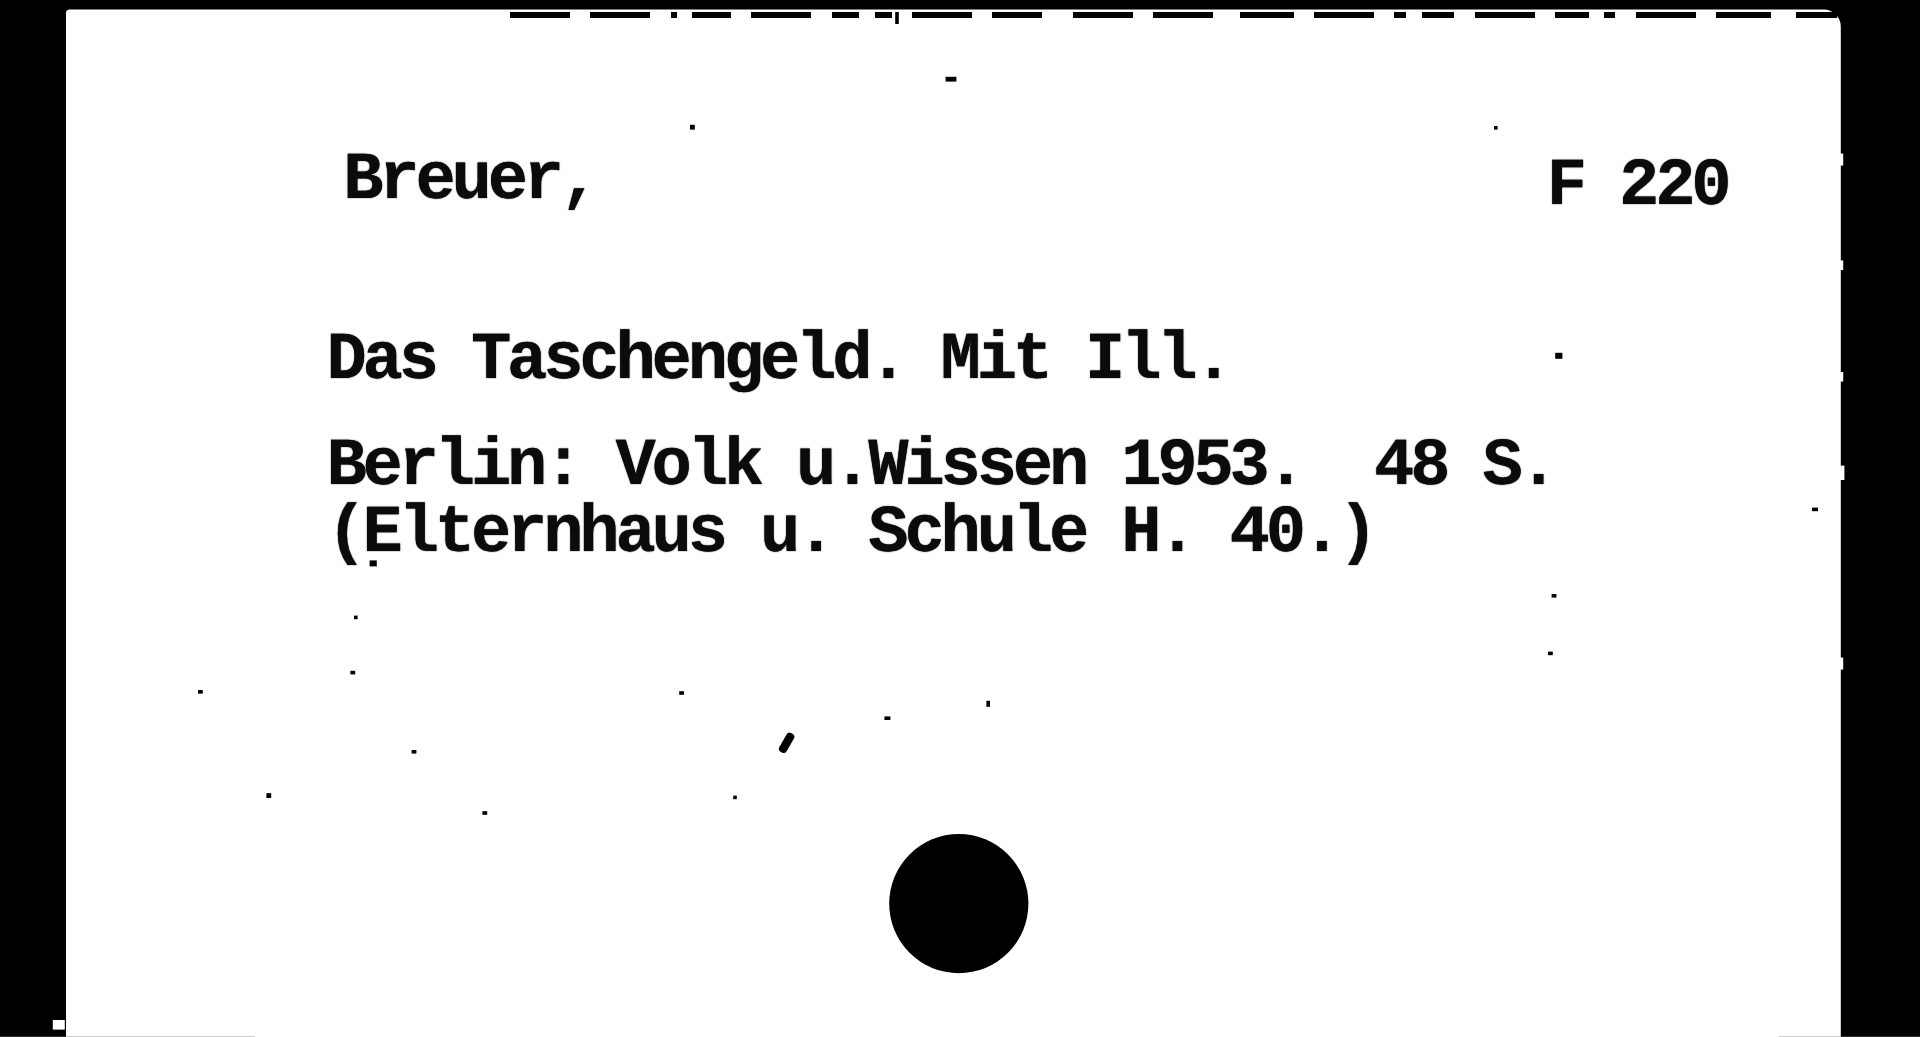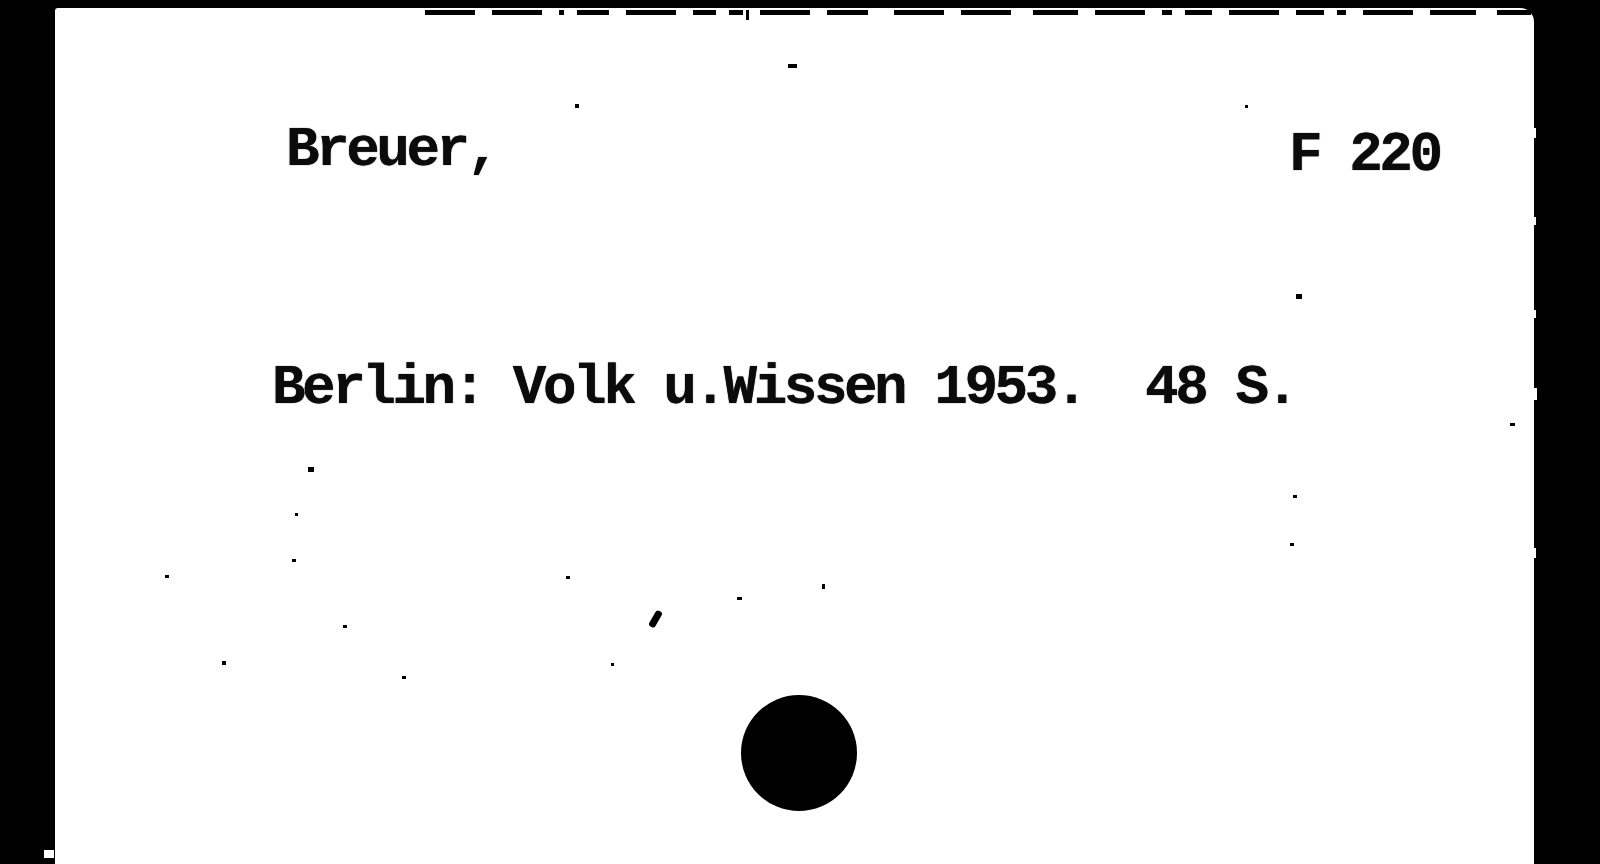"Das Taschengeld. Mit Ill." div.tline { html: none -> <div>Das Taschengeld. Mit Ill.</div> }
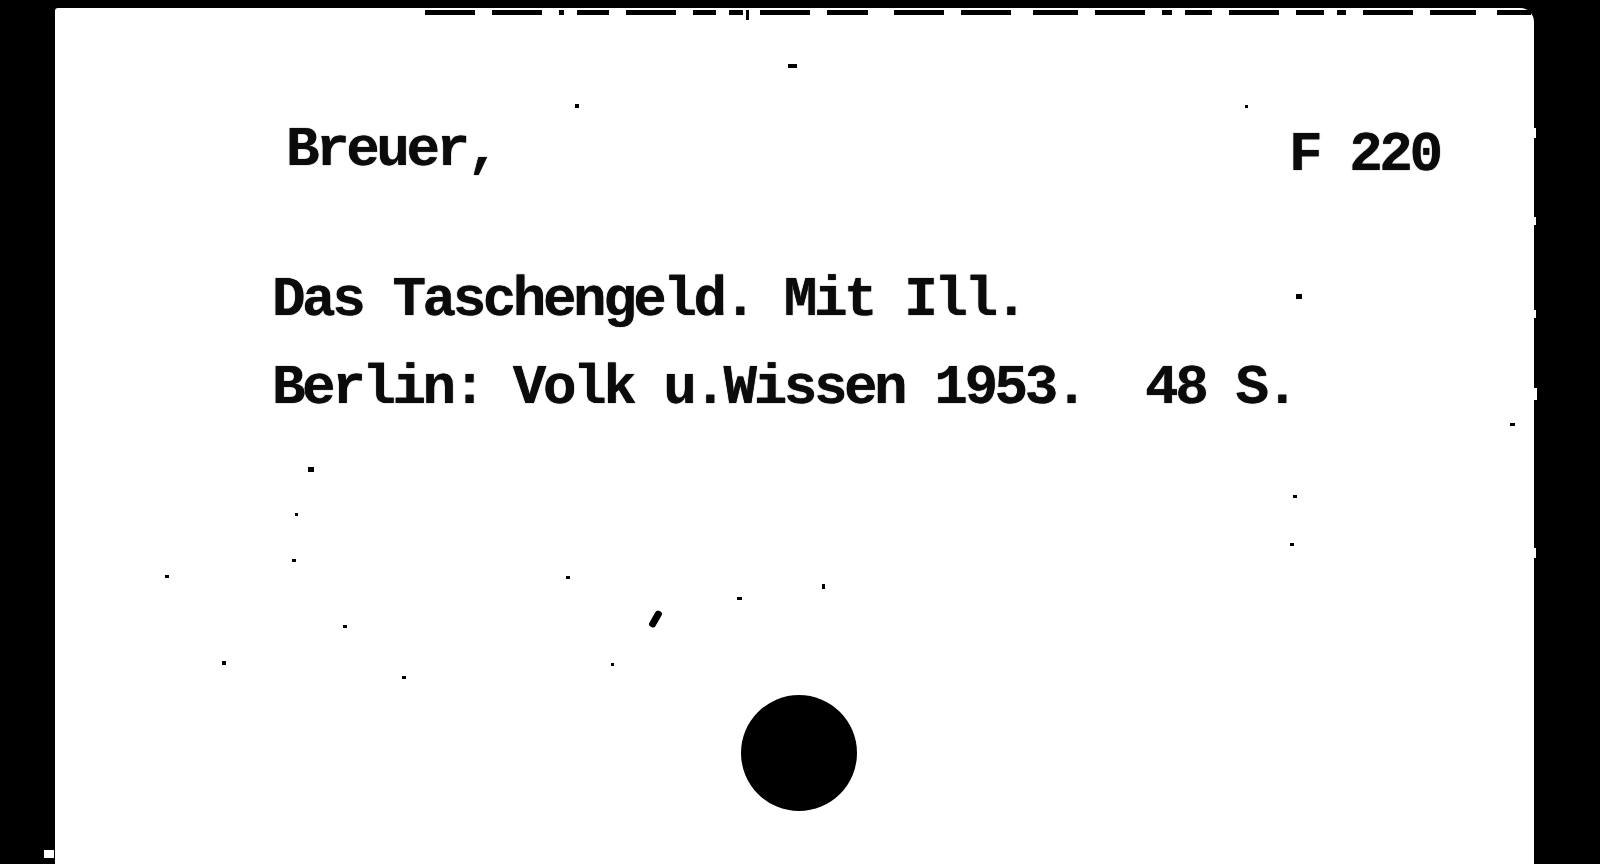"(Elternhaus u. Schule H. 40.)" div.tline { html: none -> <div>(Elternhaus u. Schule H. 40.)</div> }
